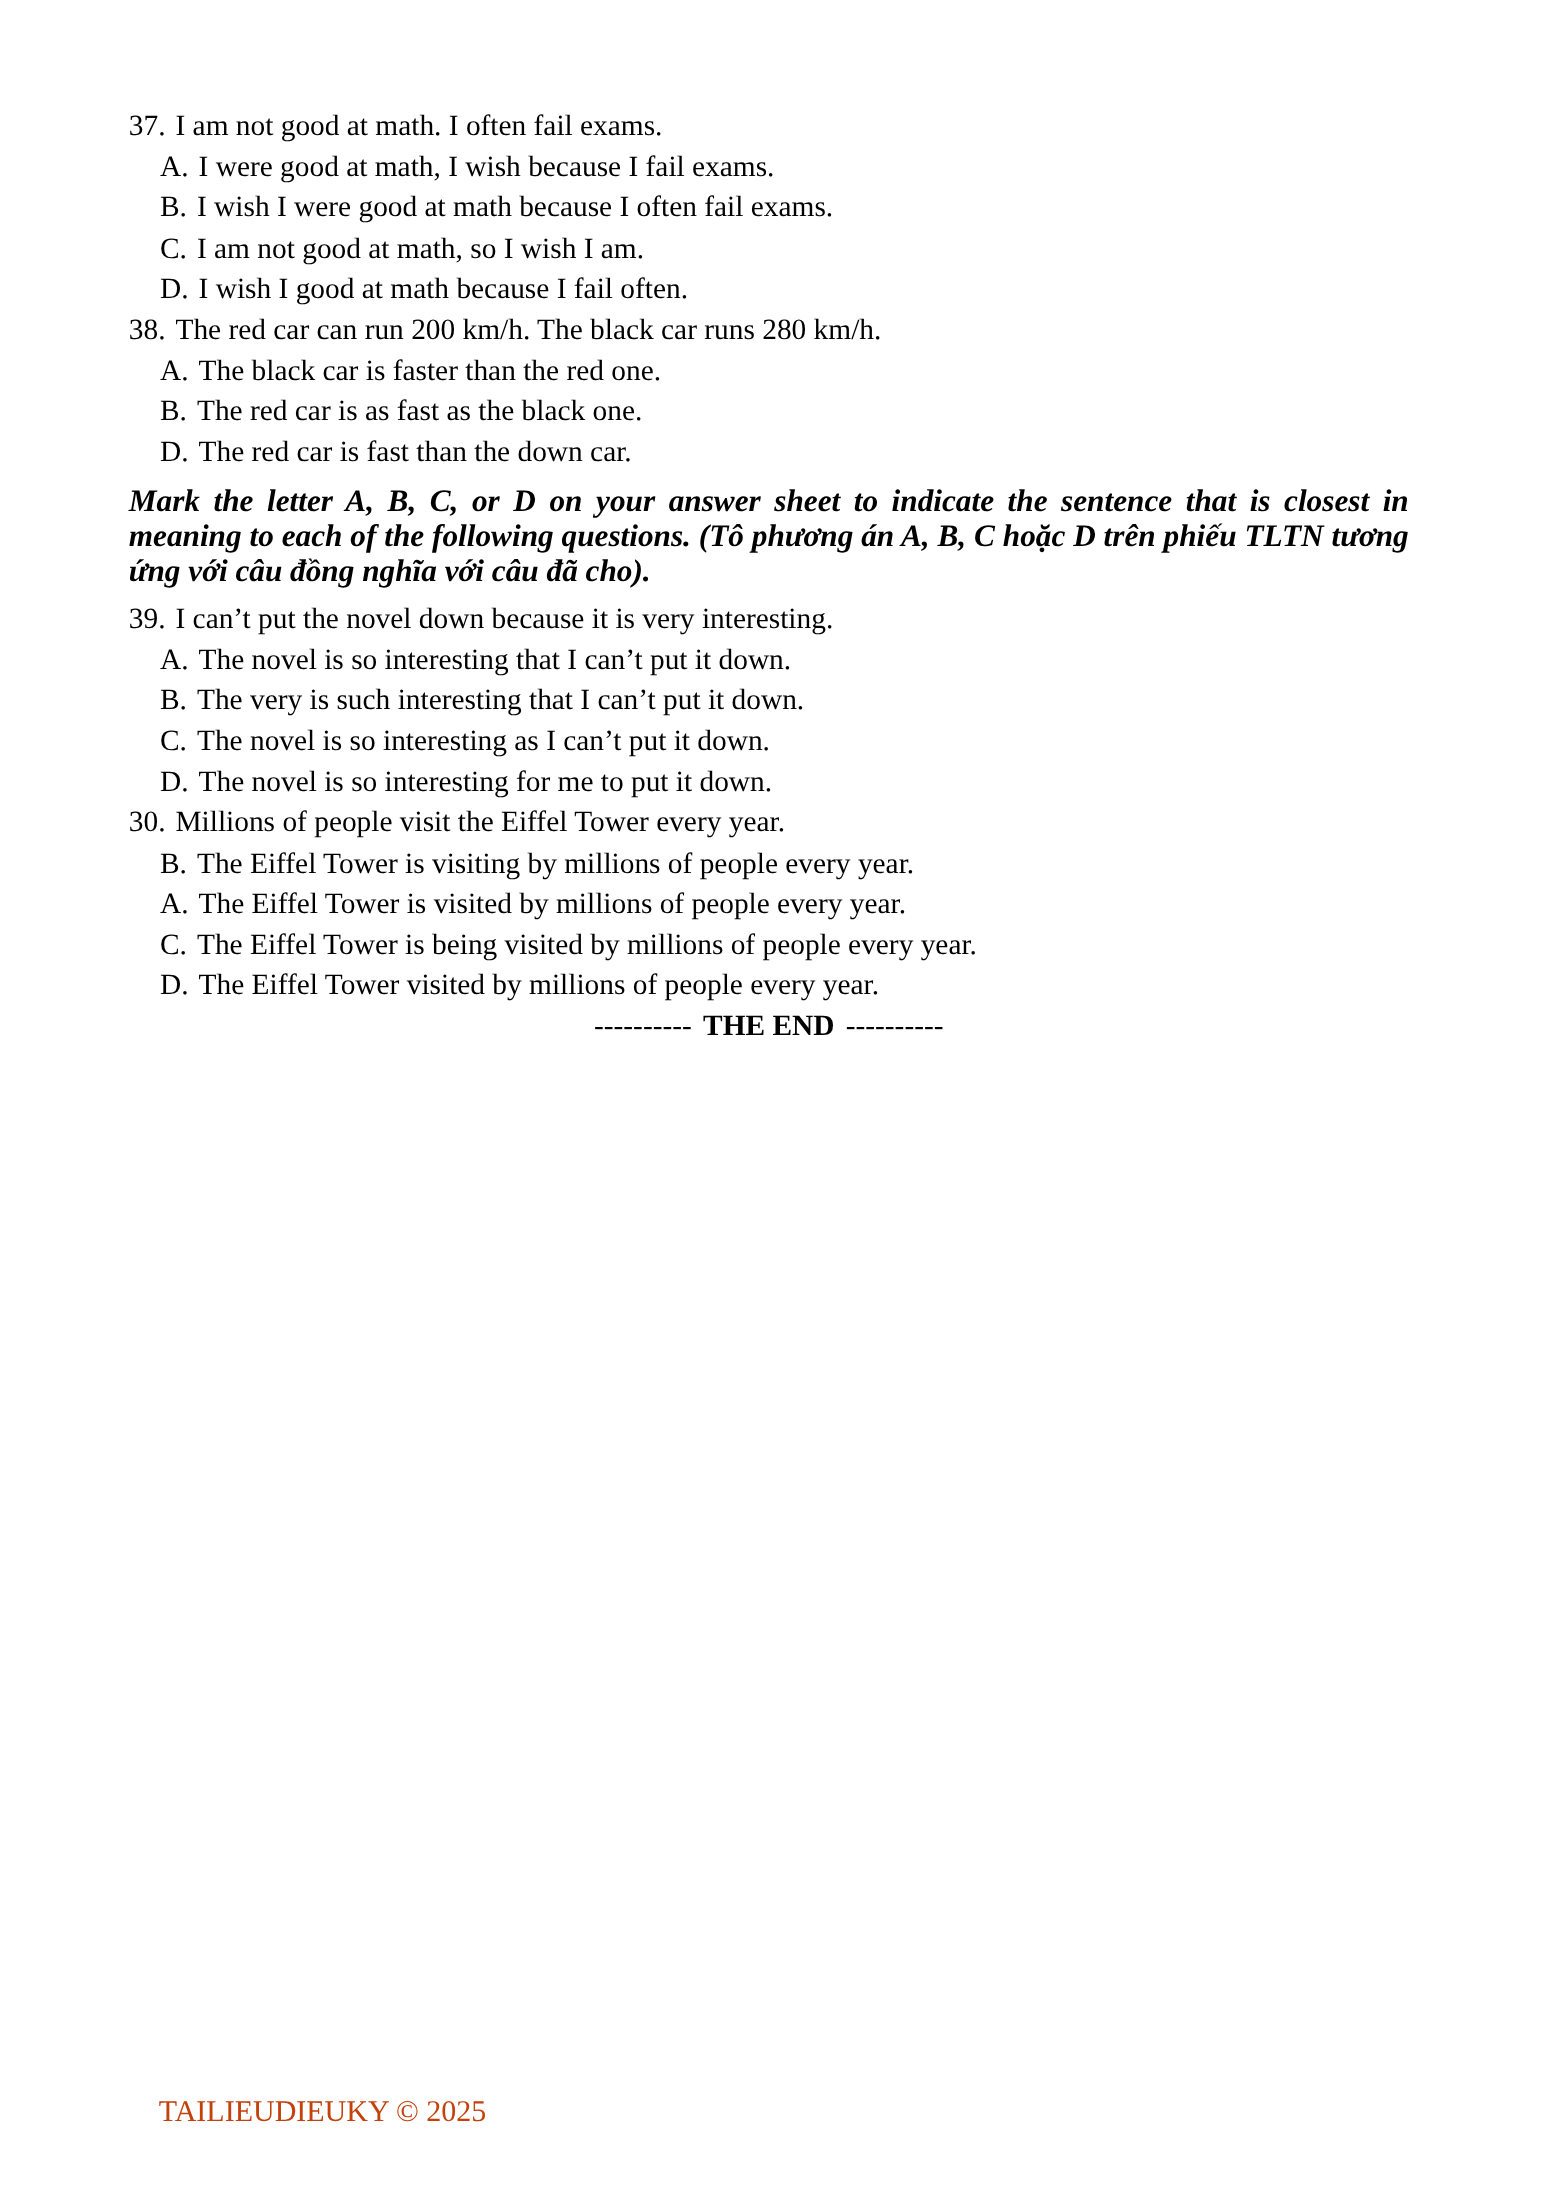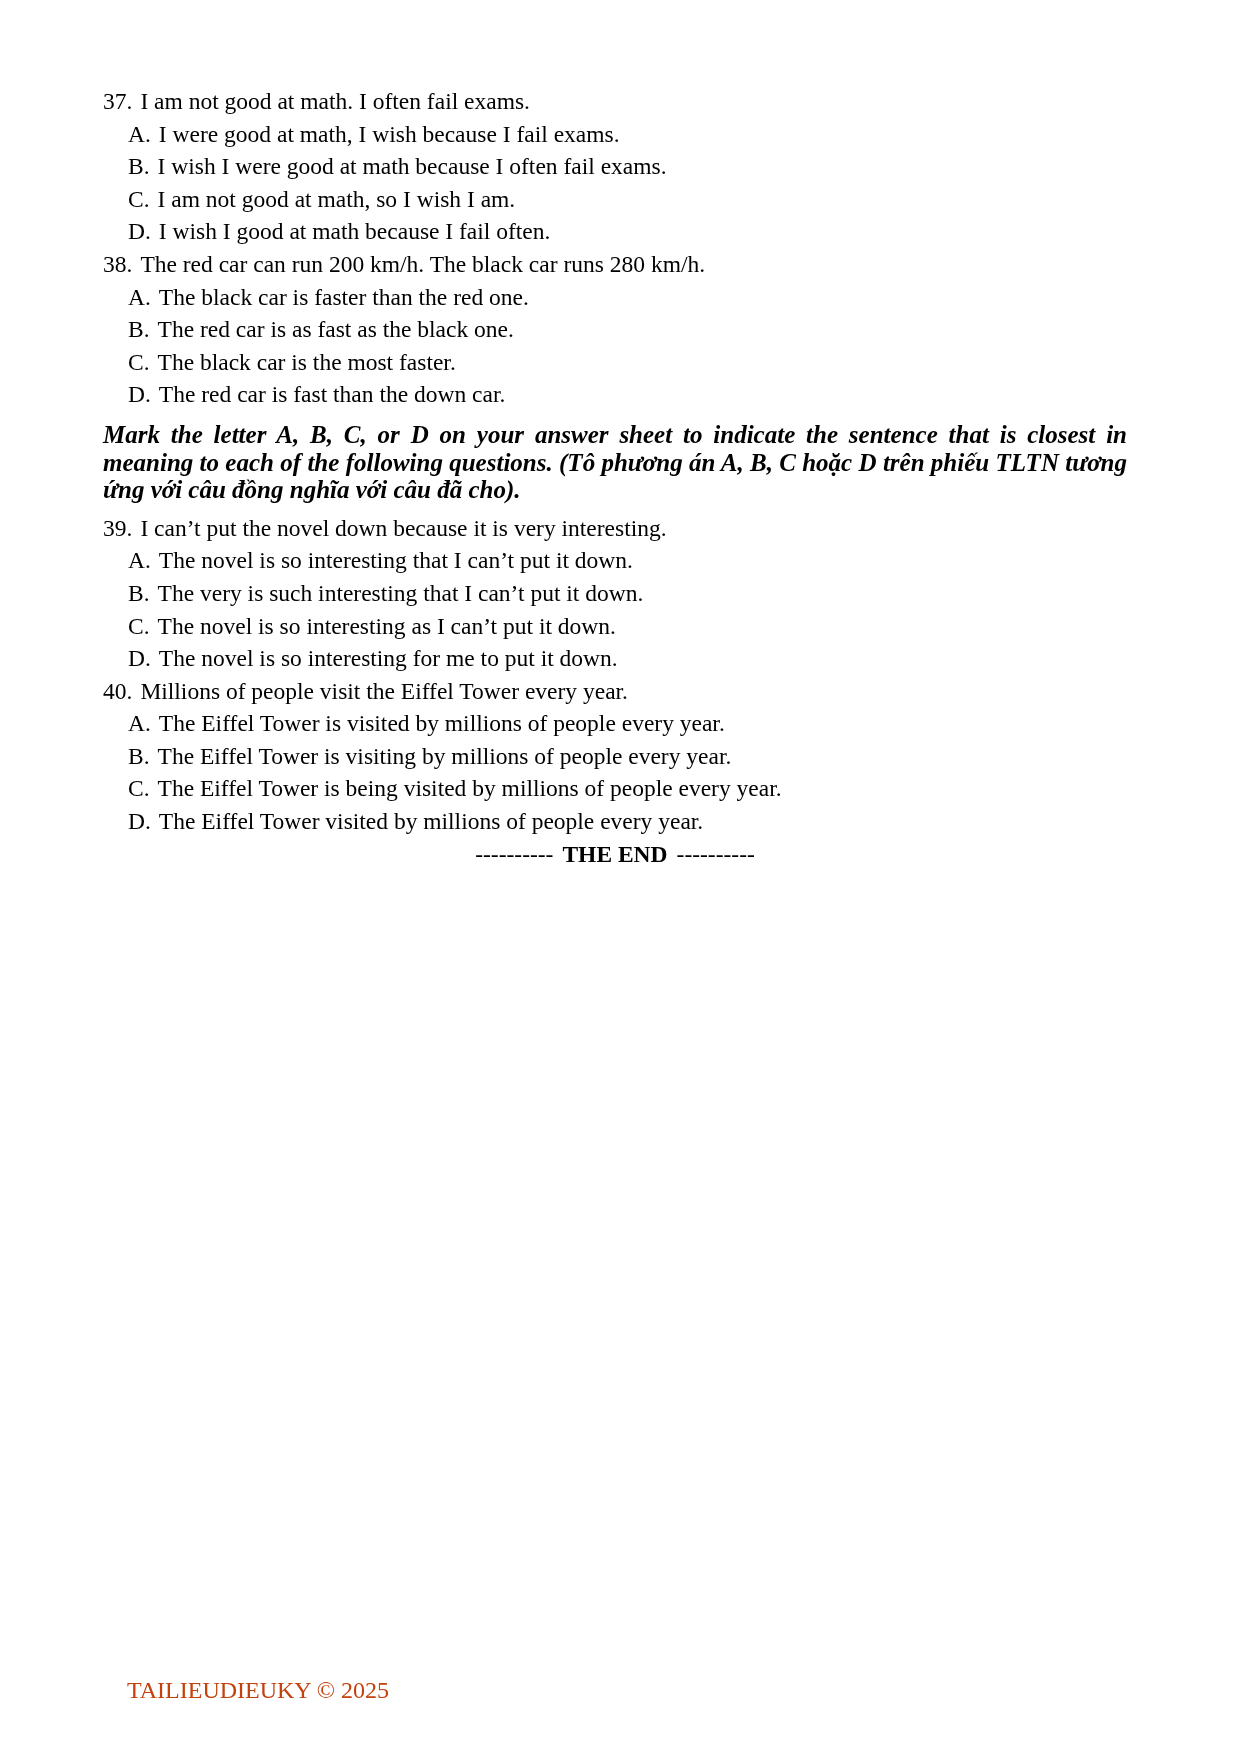"C. The black car is" div.qline { html: <div> <span>C.</span><span>The black car is the most faster.</span> </div> -> none }
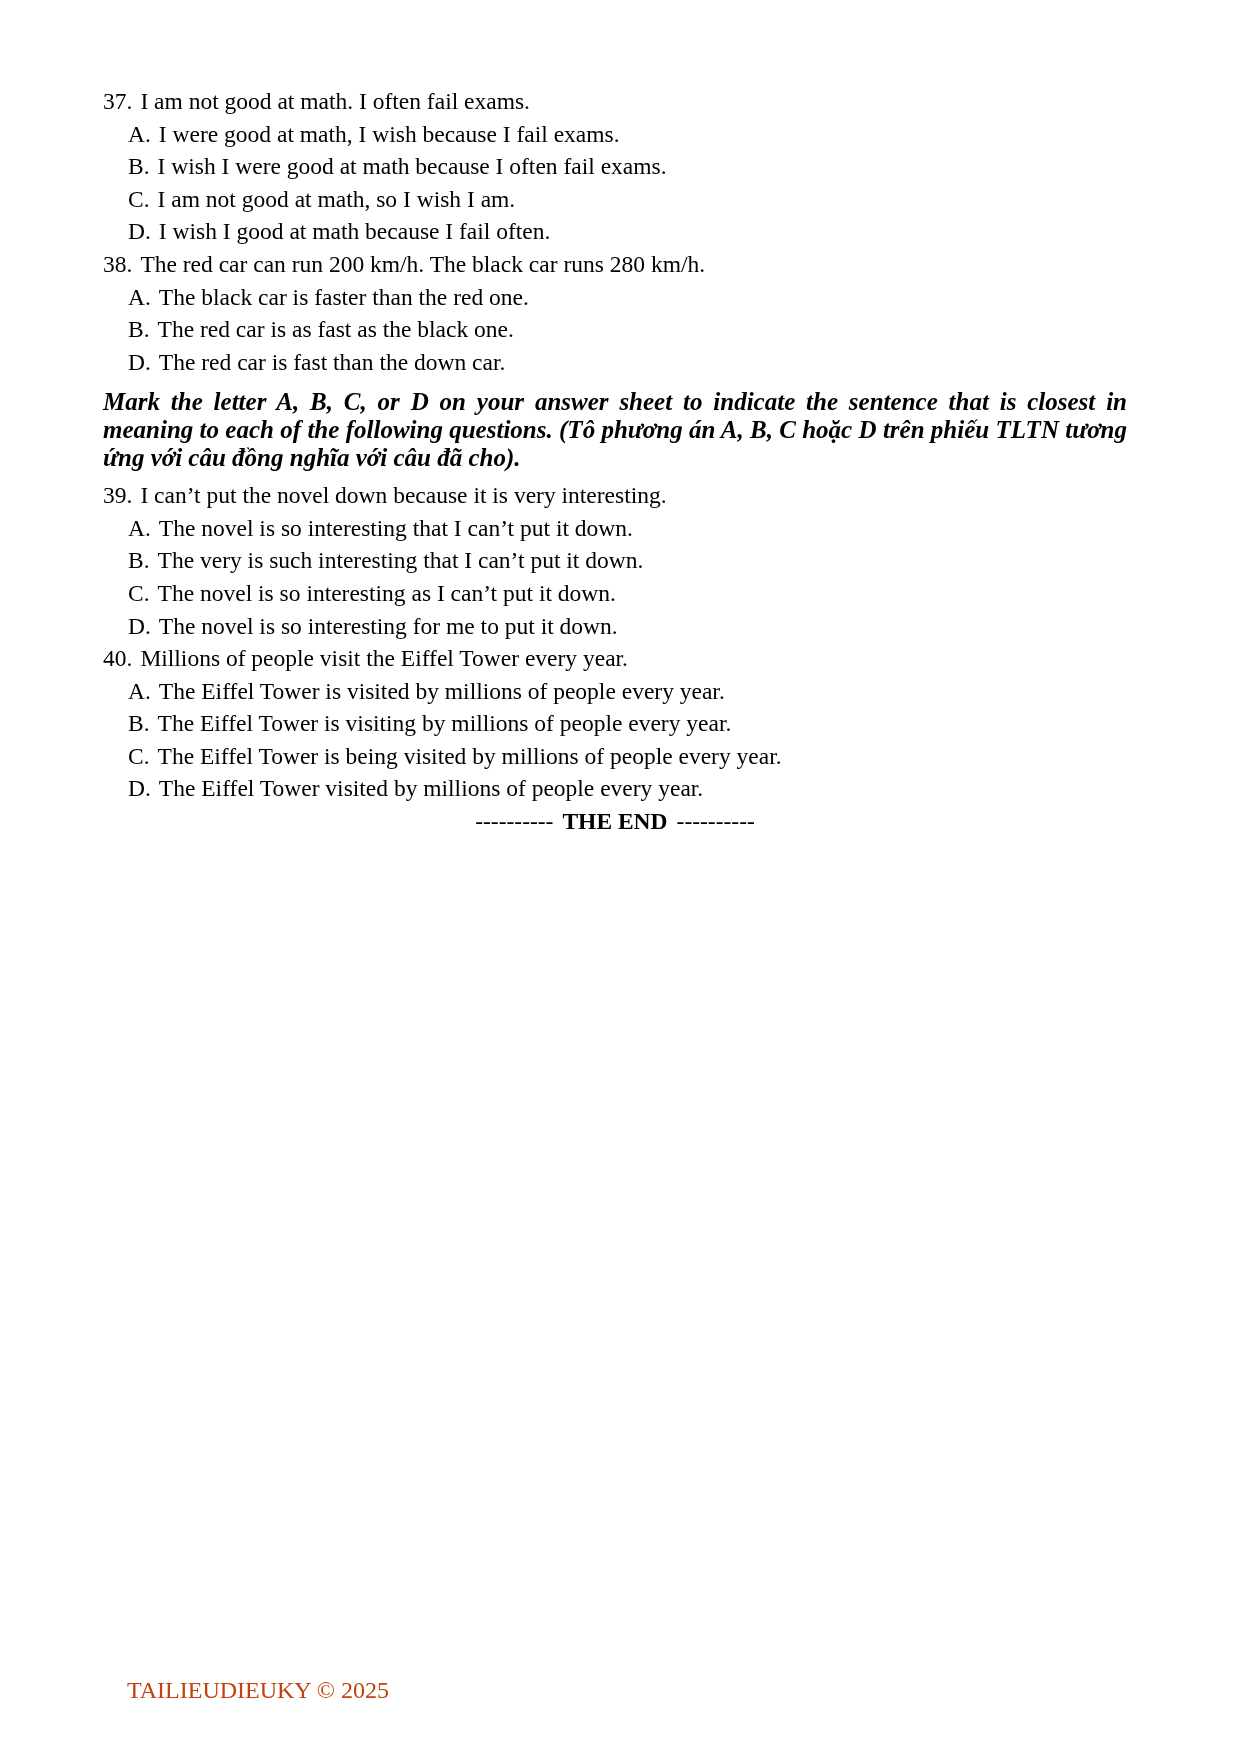"40." span.q-num { text: 40 -> 30 }
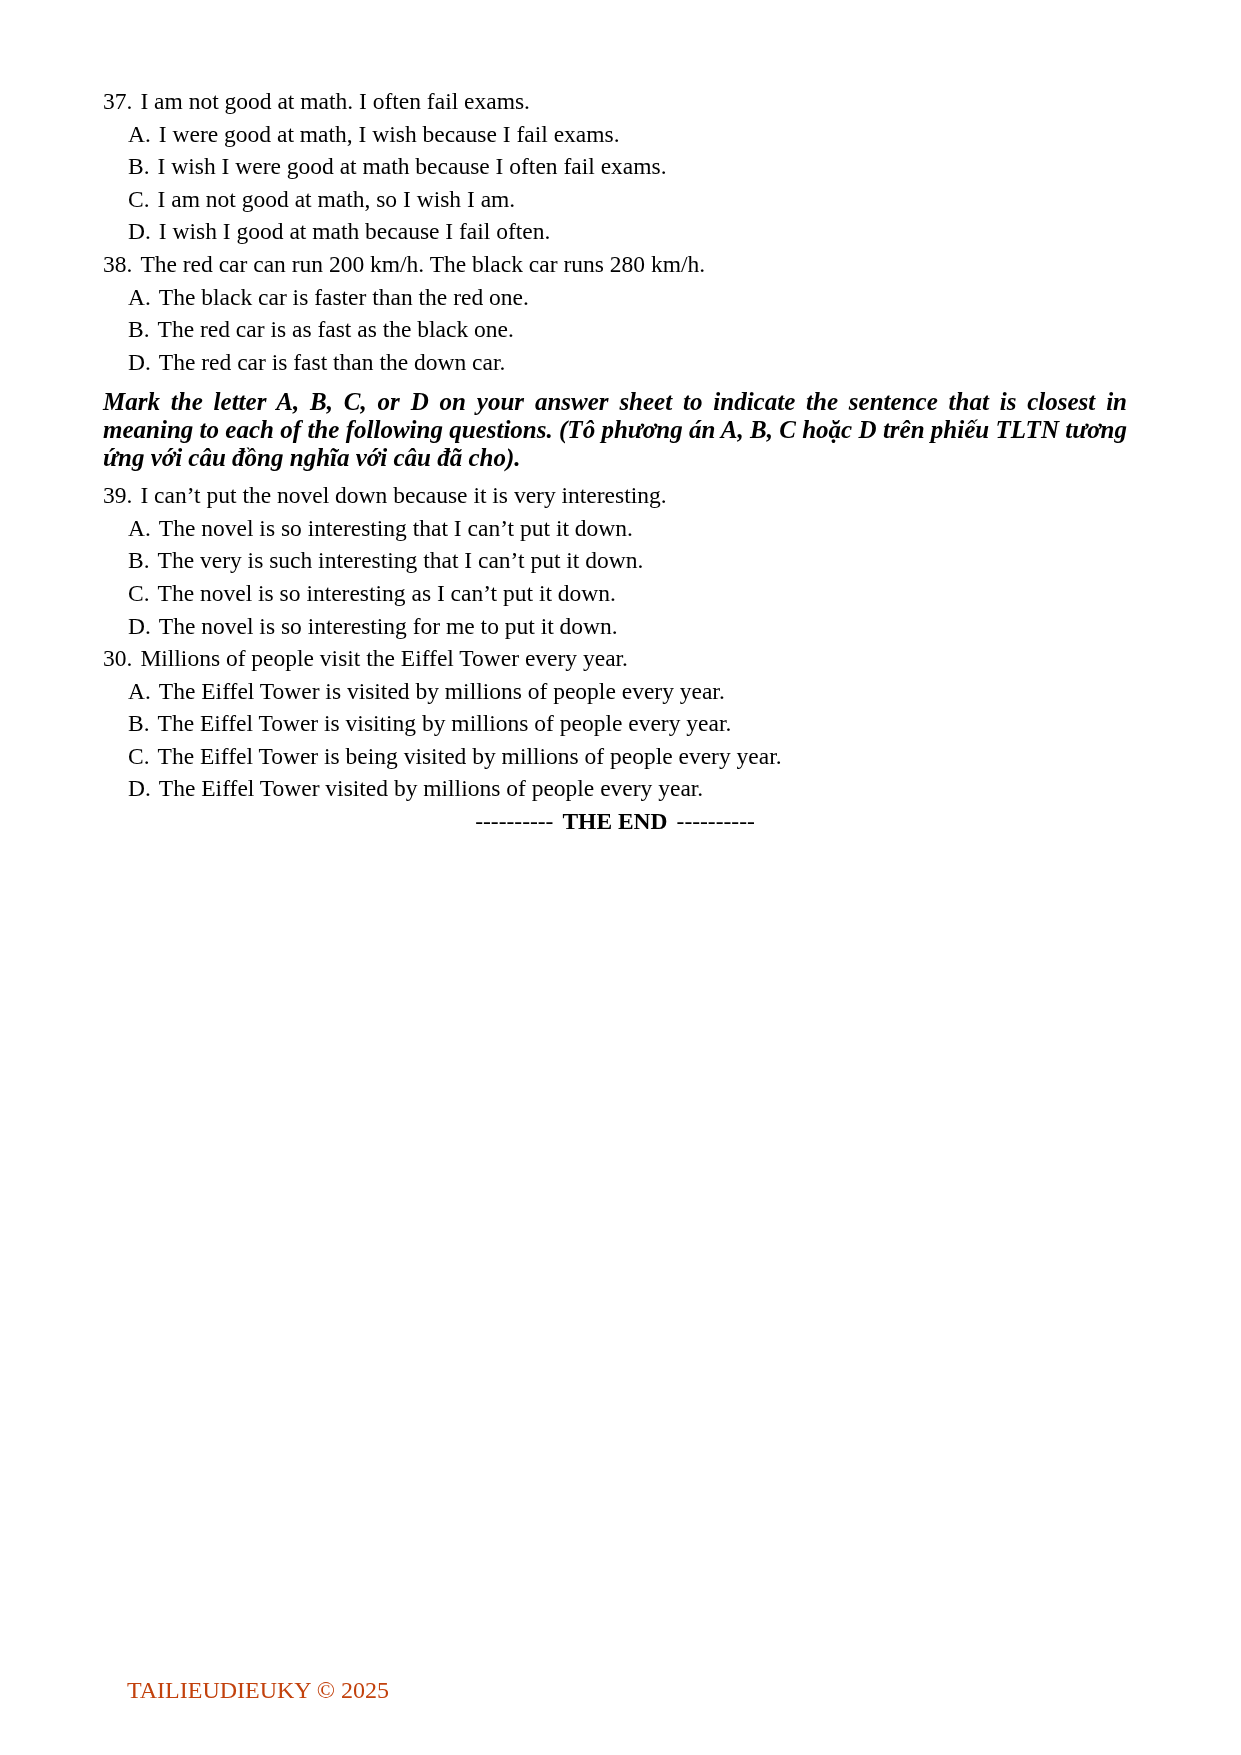"A. The Eiffel Tower is" div.qline { order: before "B. The Eiffel Tower is" -> after "B. The Eiffel Tower is" }
